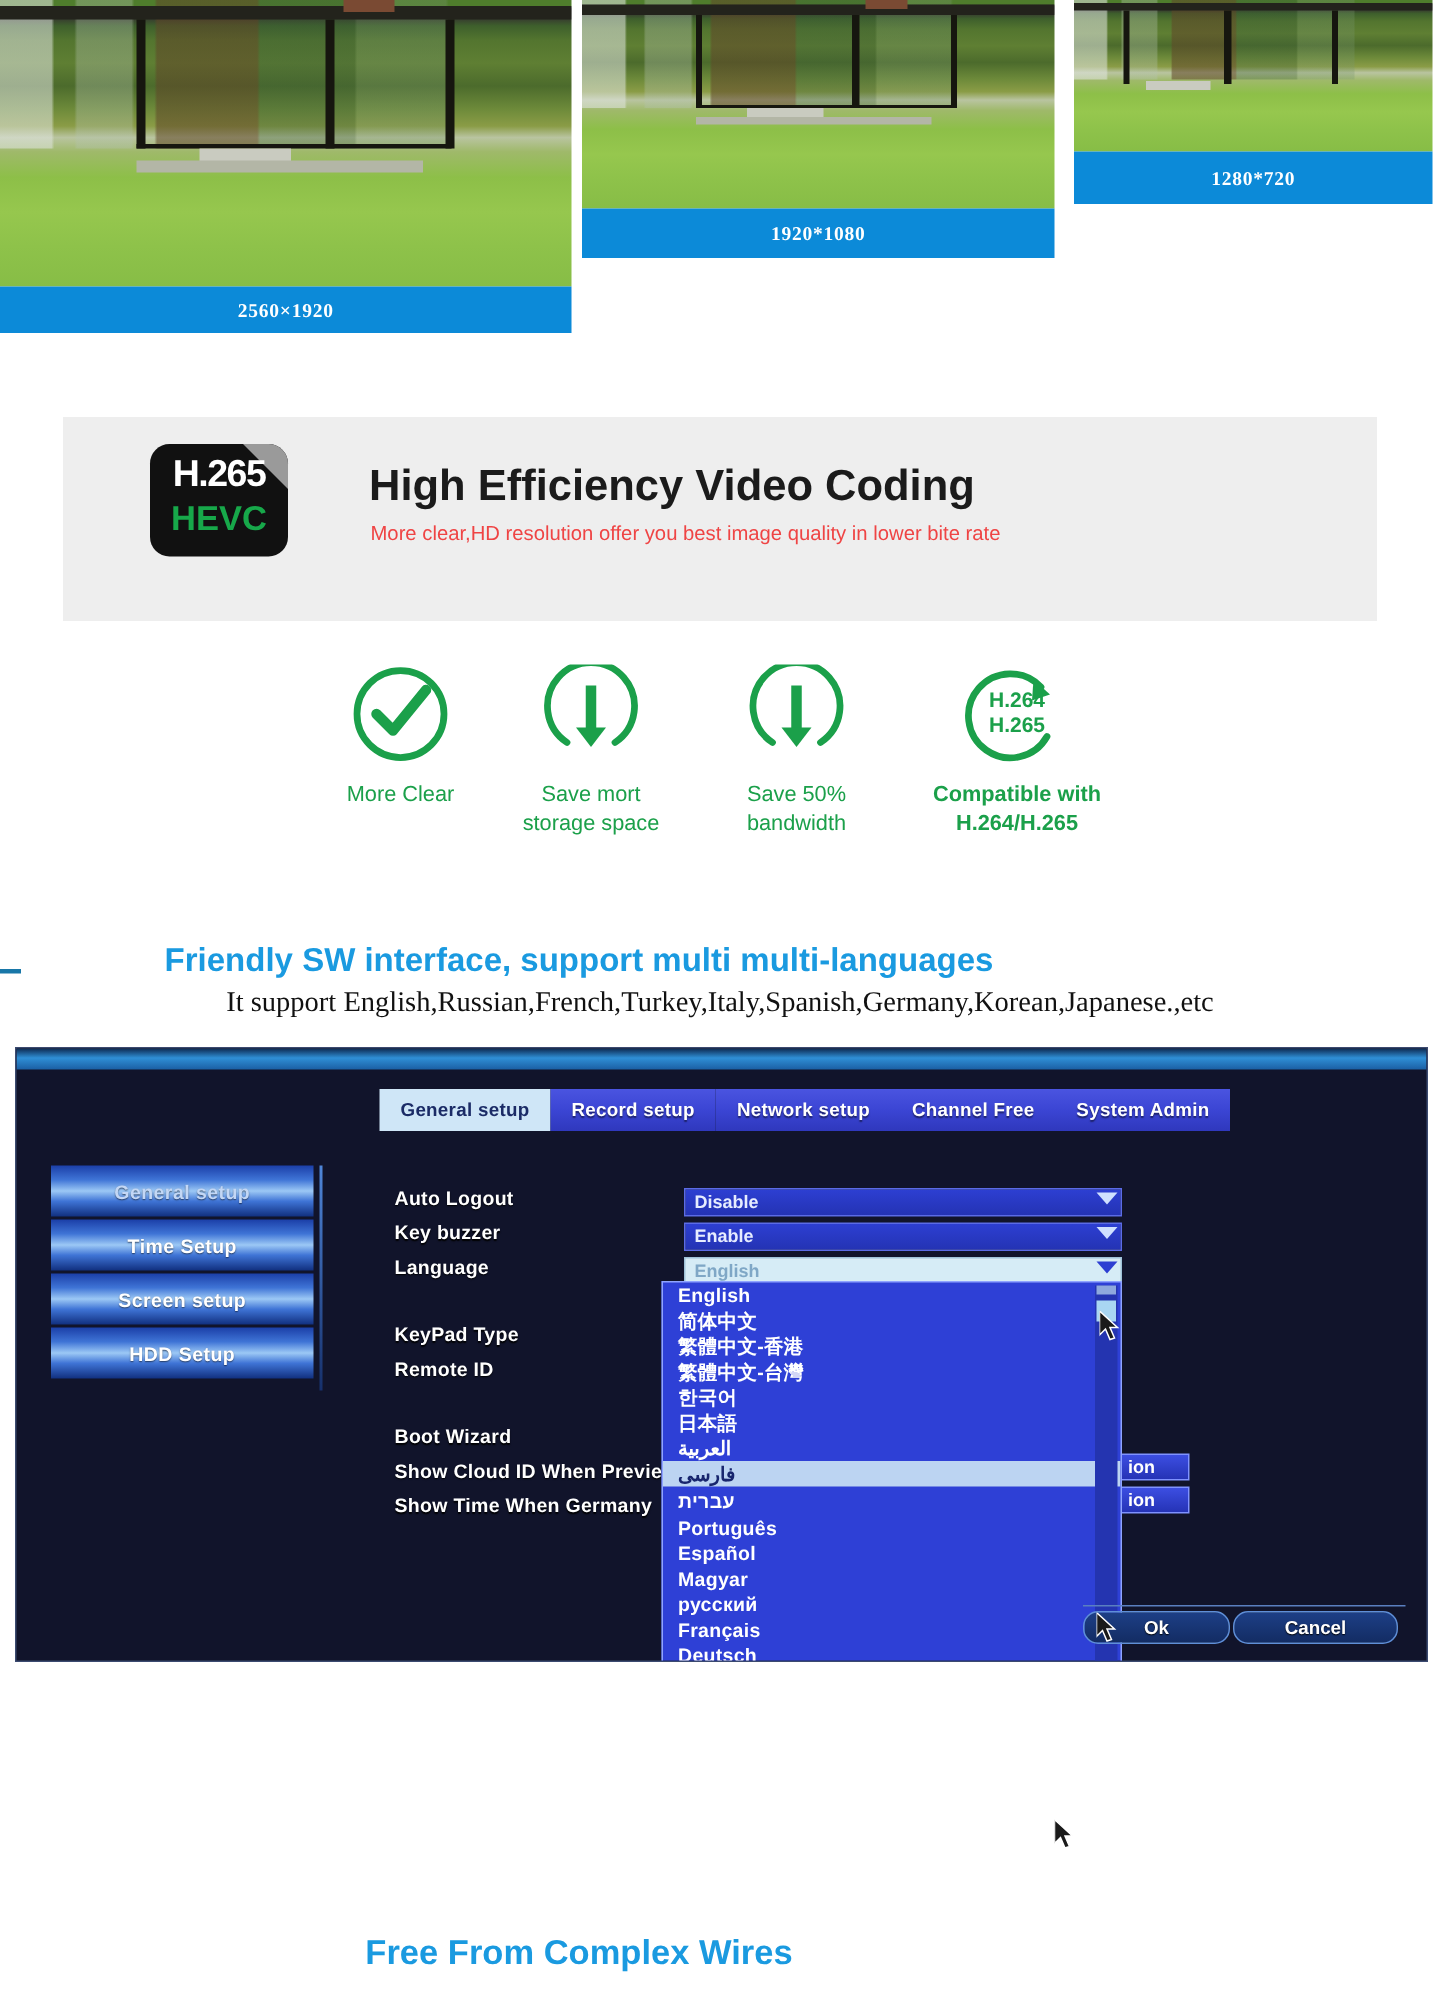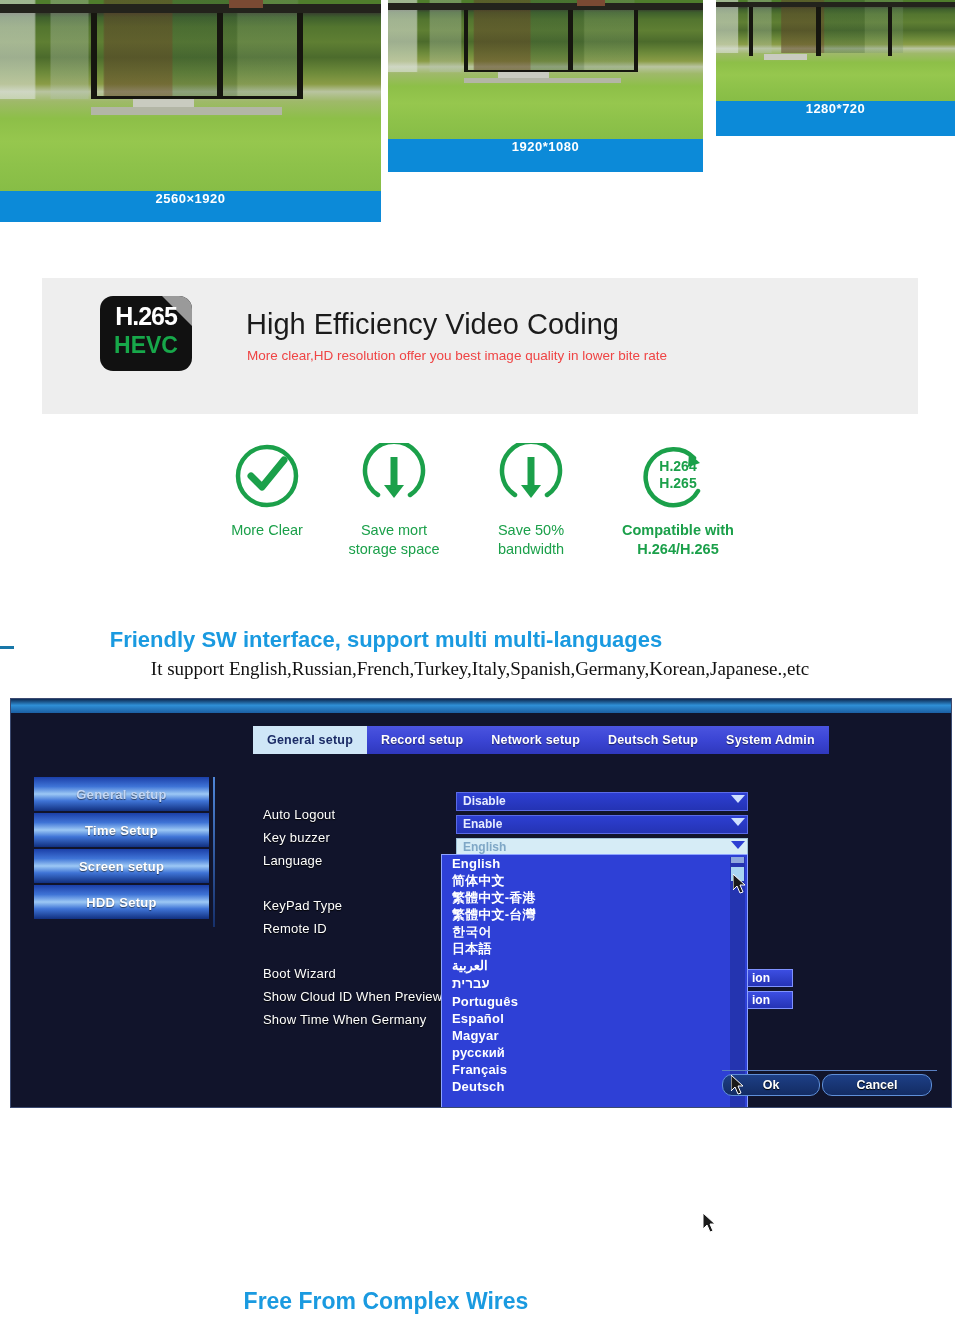"1280*720" .caption { align-items: none -> center; font-family: none -> Liberation Serif, serif }
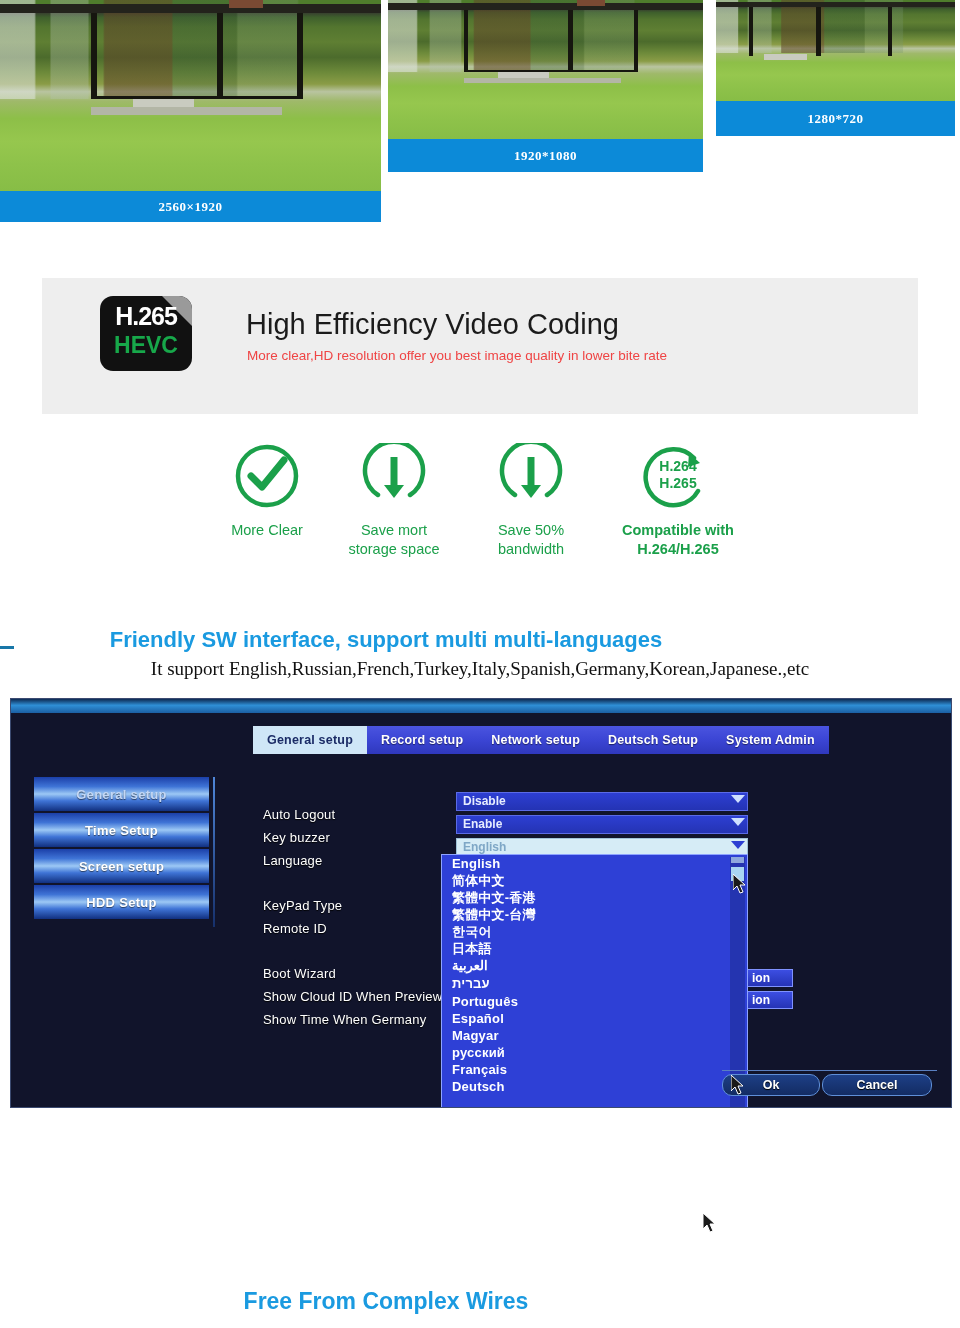"High Efficiency Video Coding" .hevc-title { font-weight: normal -> bold }
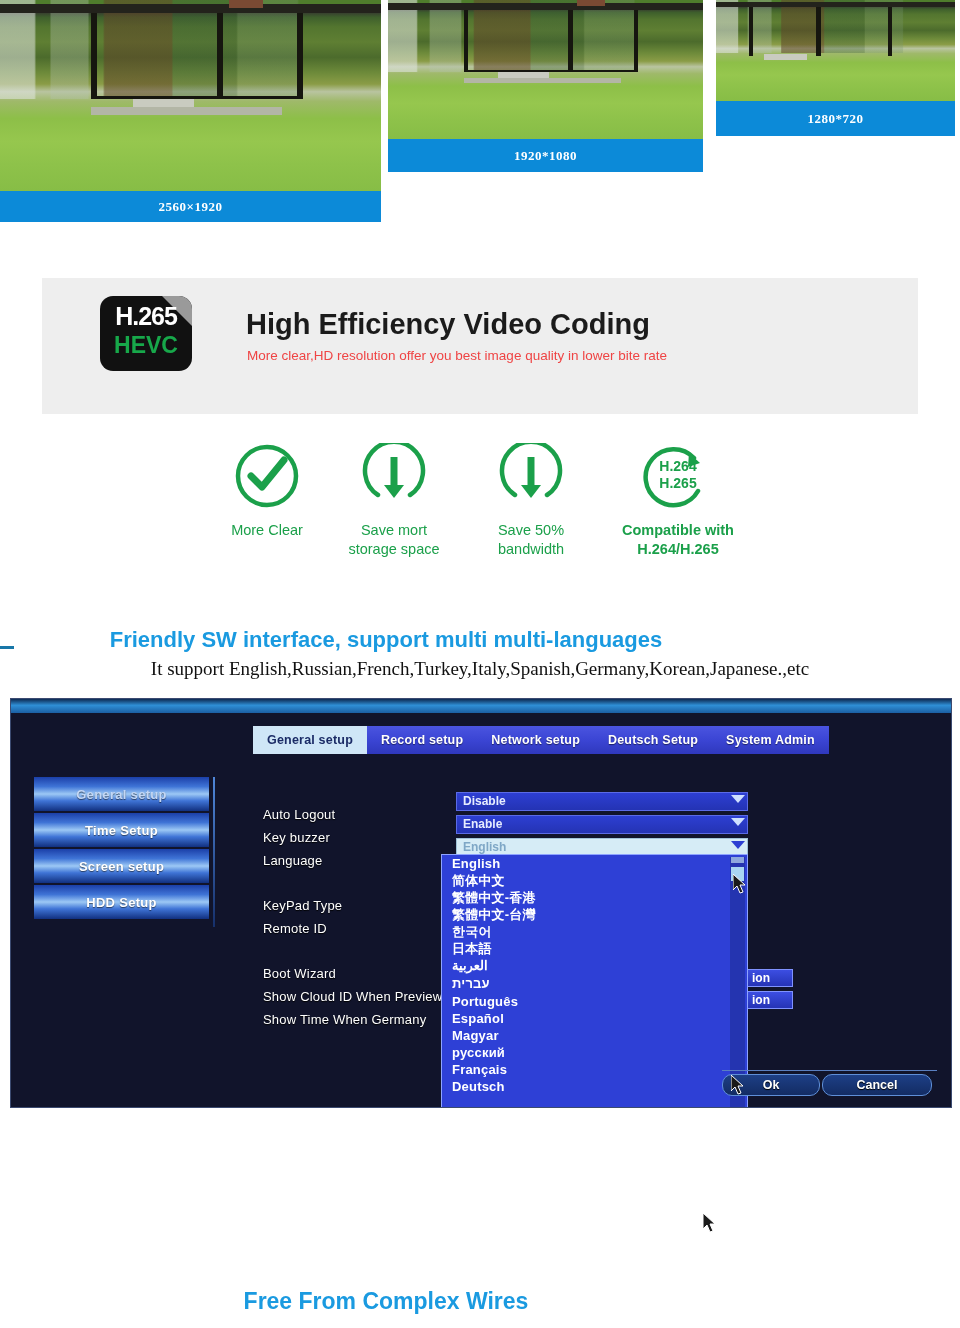"Deutsch Setup" span { text: Deutsch Setup -> Channel Free }
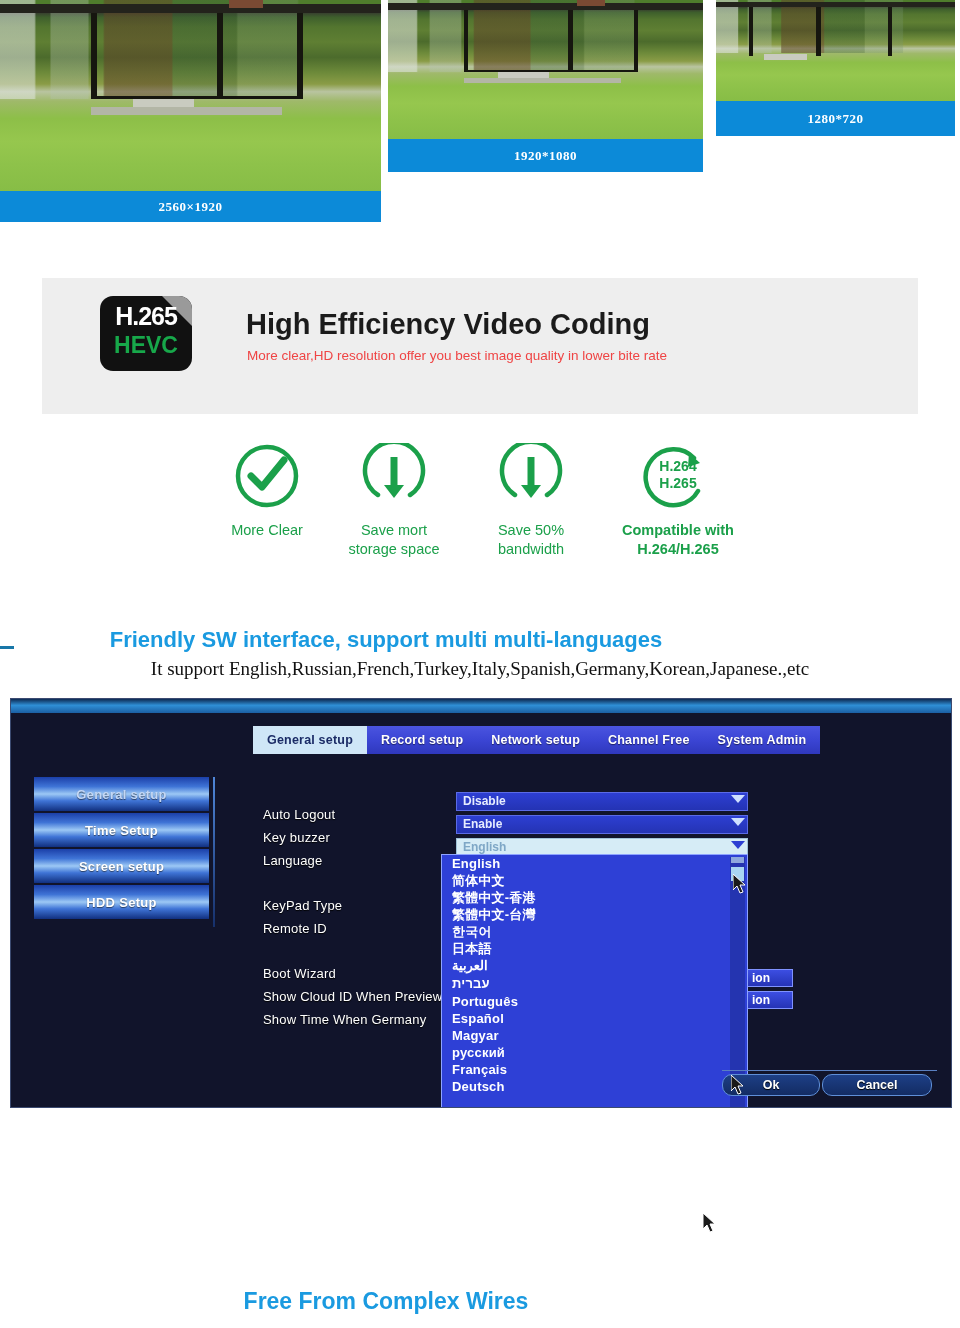"Auto Logout" .flabel { font-weight: normal -> bold; margin-top: 16px -> none }
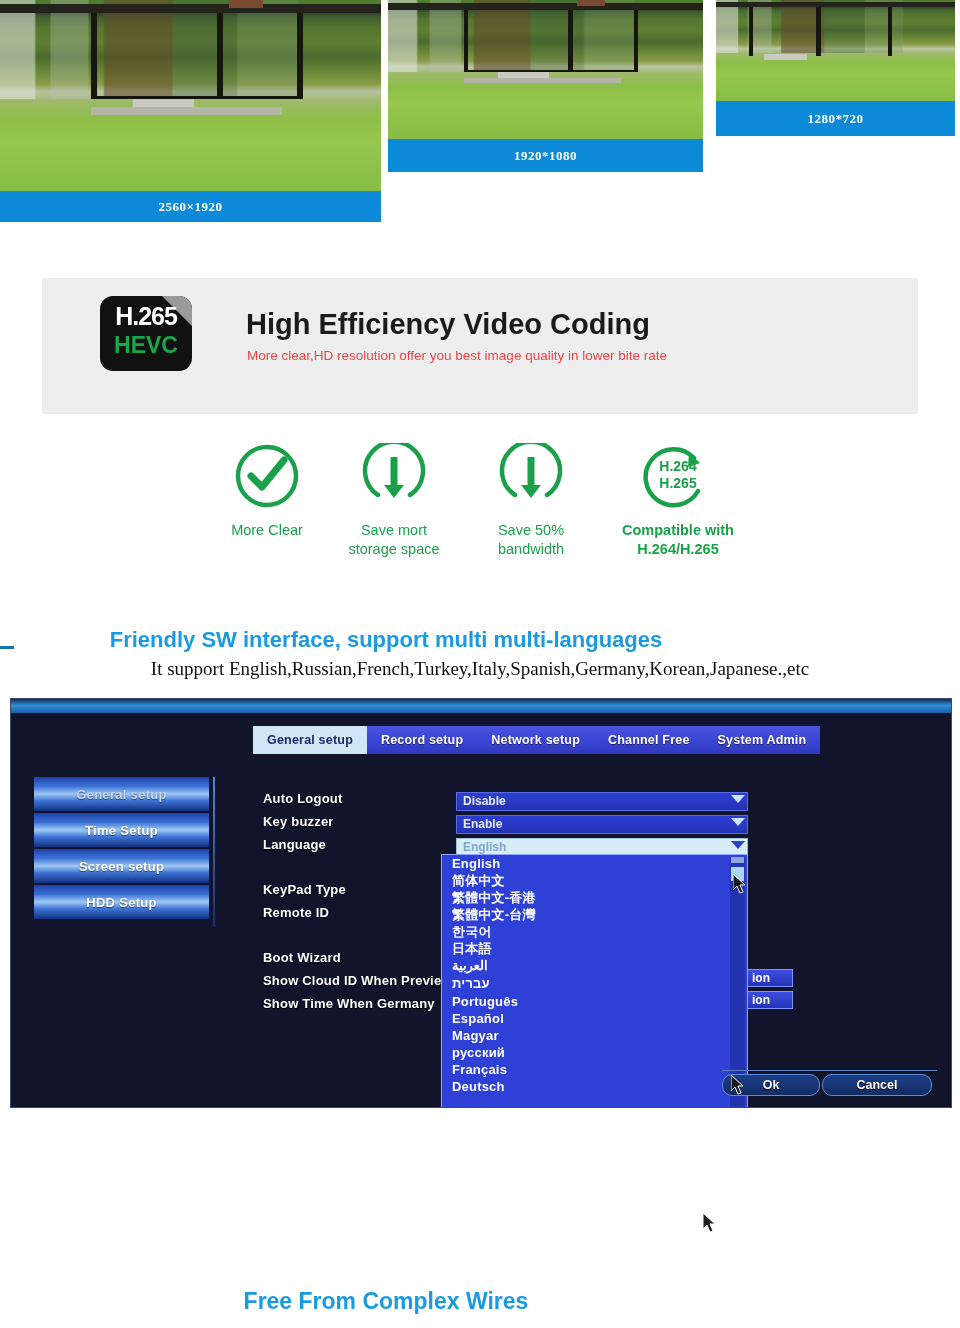"فارسی" div.dopt { html: none -> <div>فارسی</div> }
